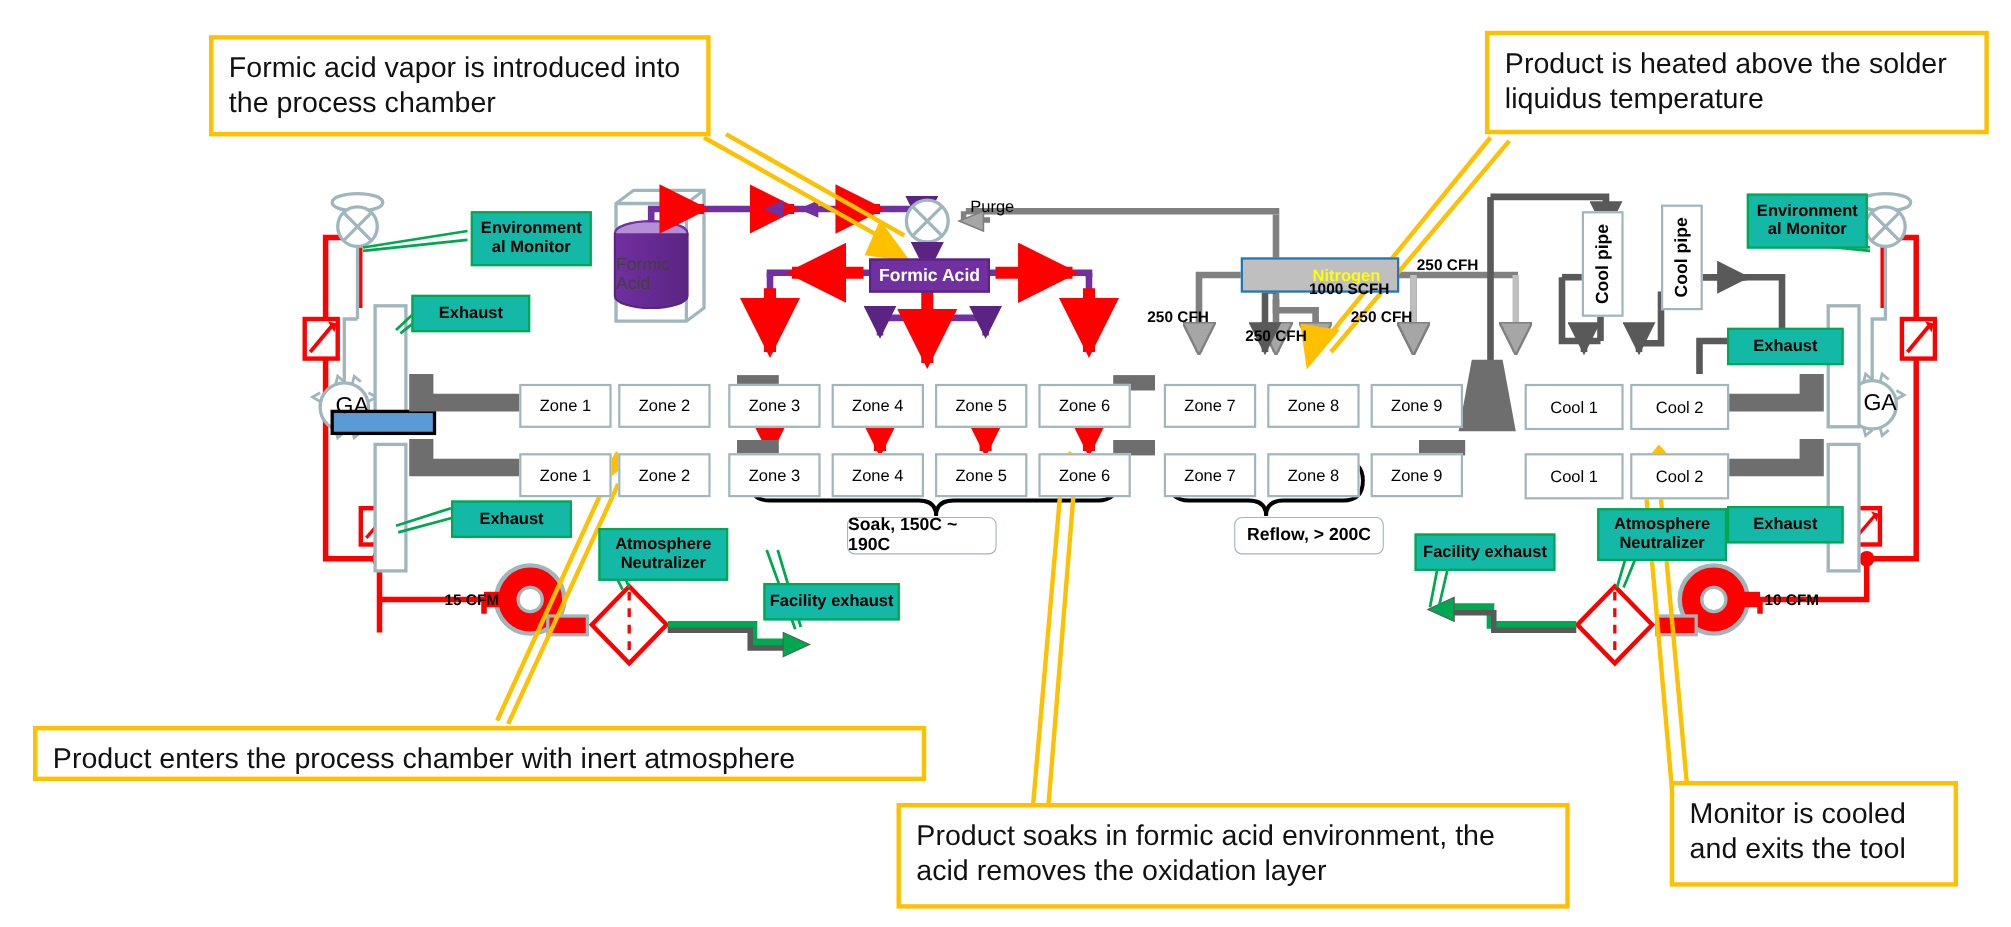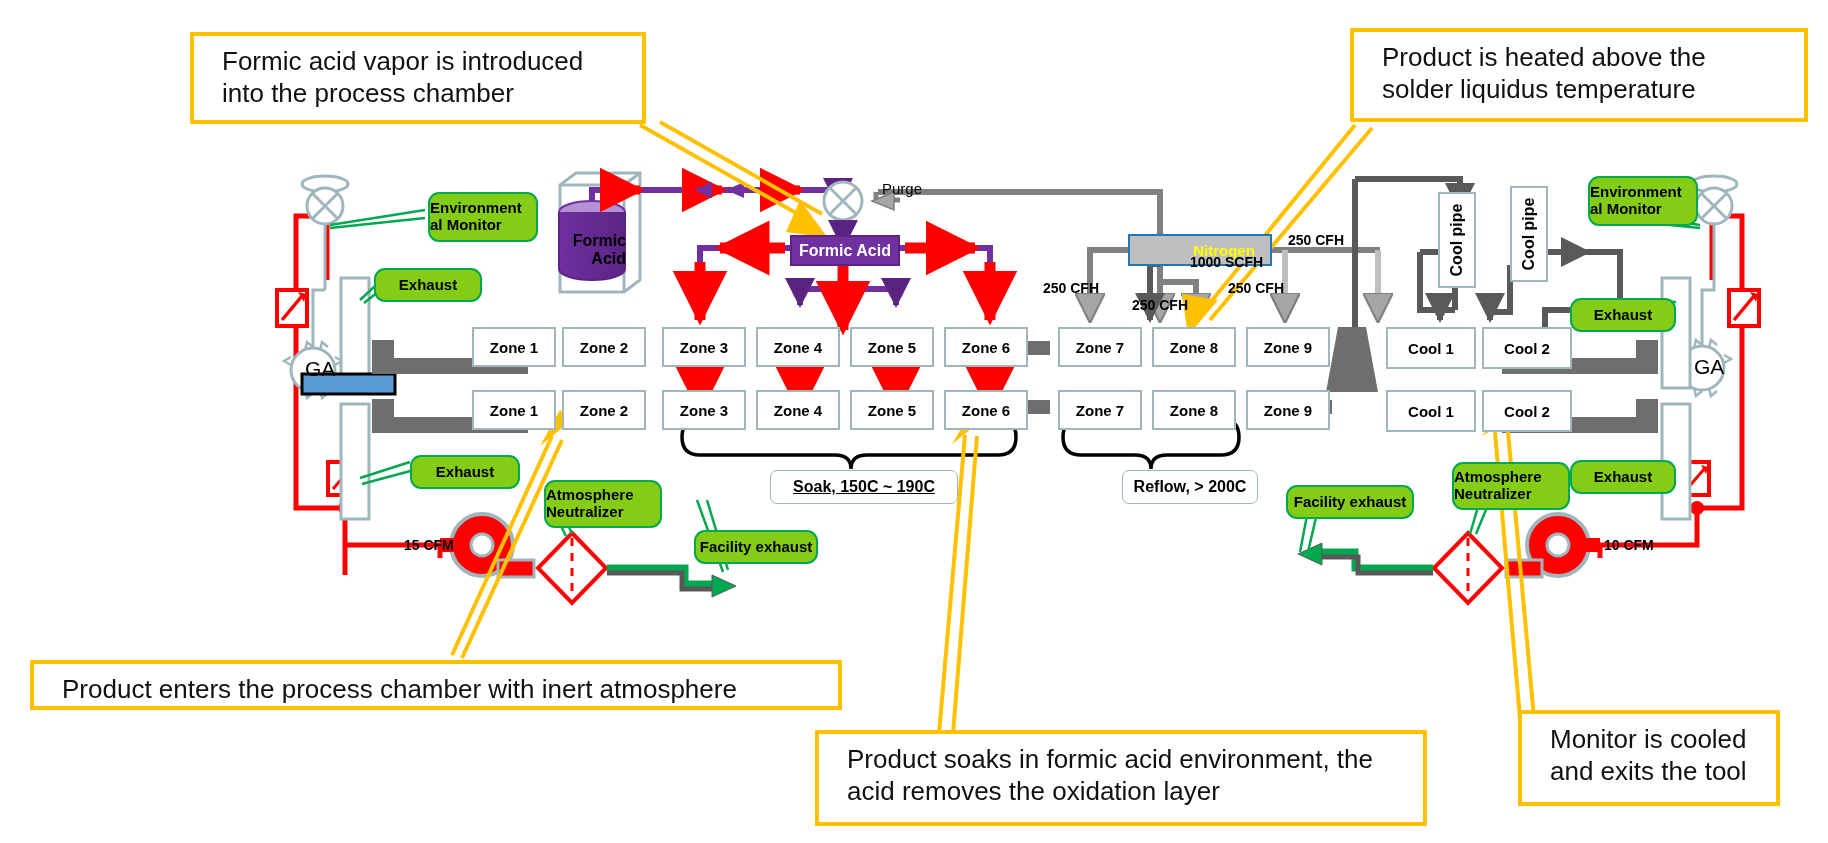"Formic acid vapor is introduced" .callout { padding: 10px 28px -> 10px 14px }
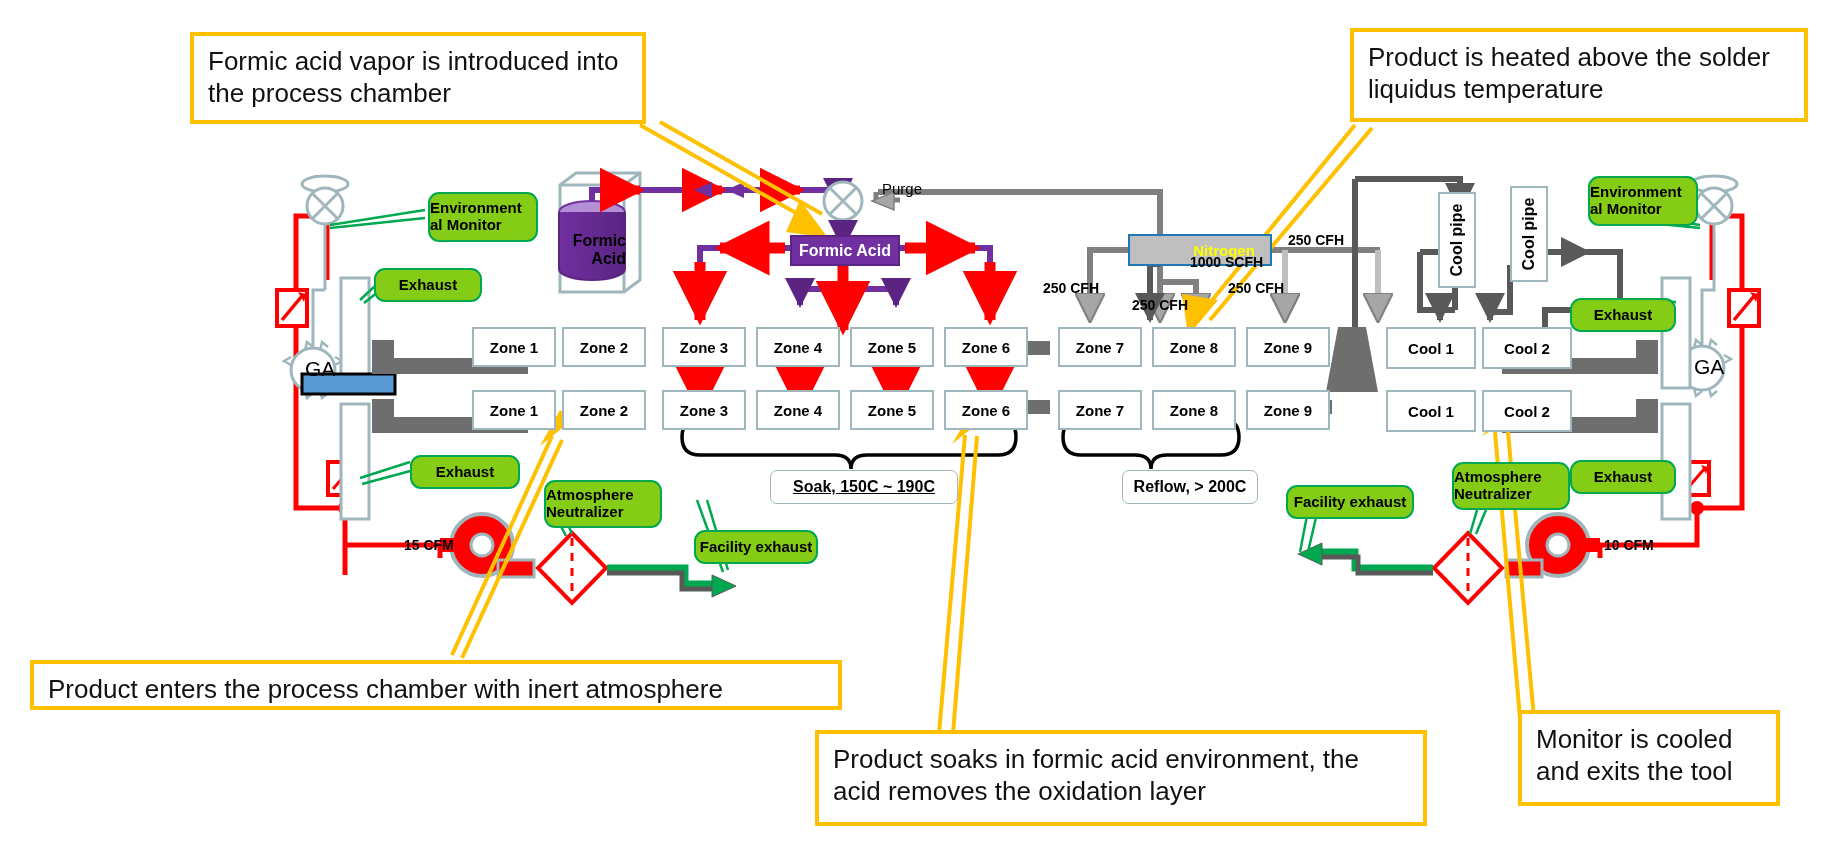"Environment al Monitor" .greenlbl { background: #84cc16 -> #14b8a6; border-radius: 11px -> 0; text-align: left -> center }
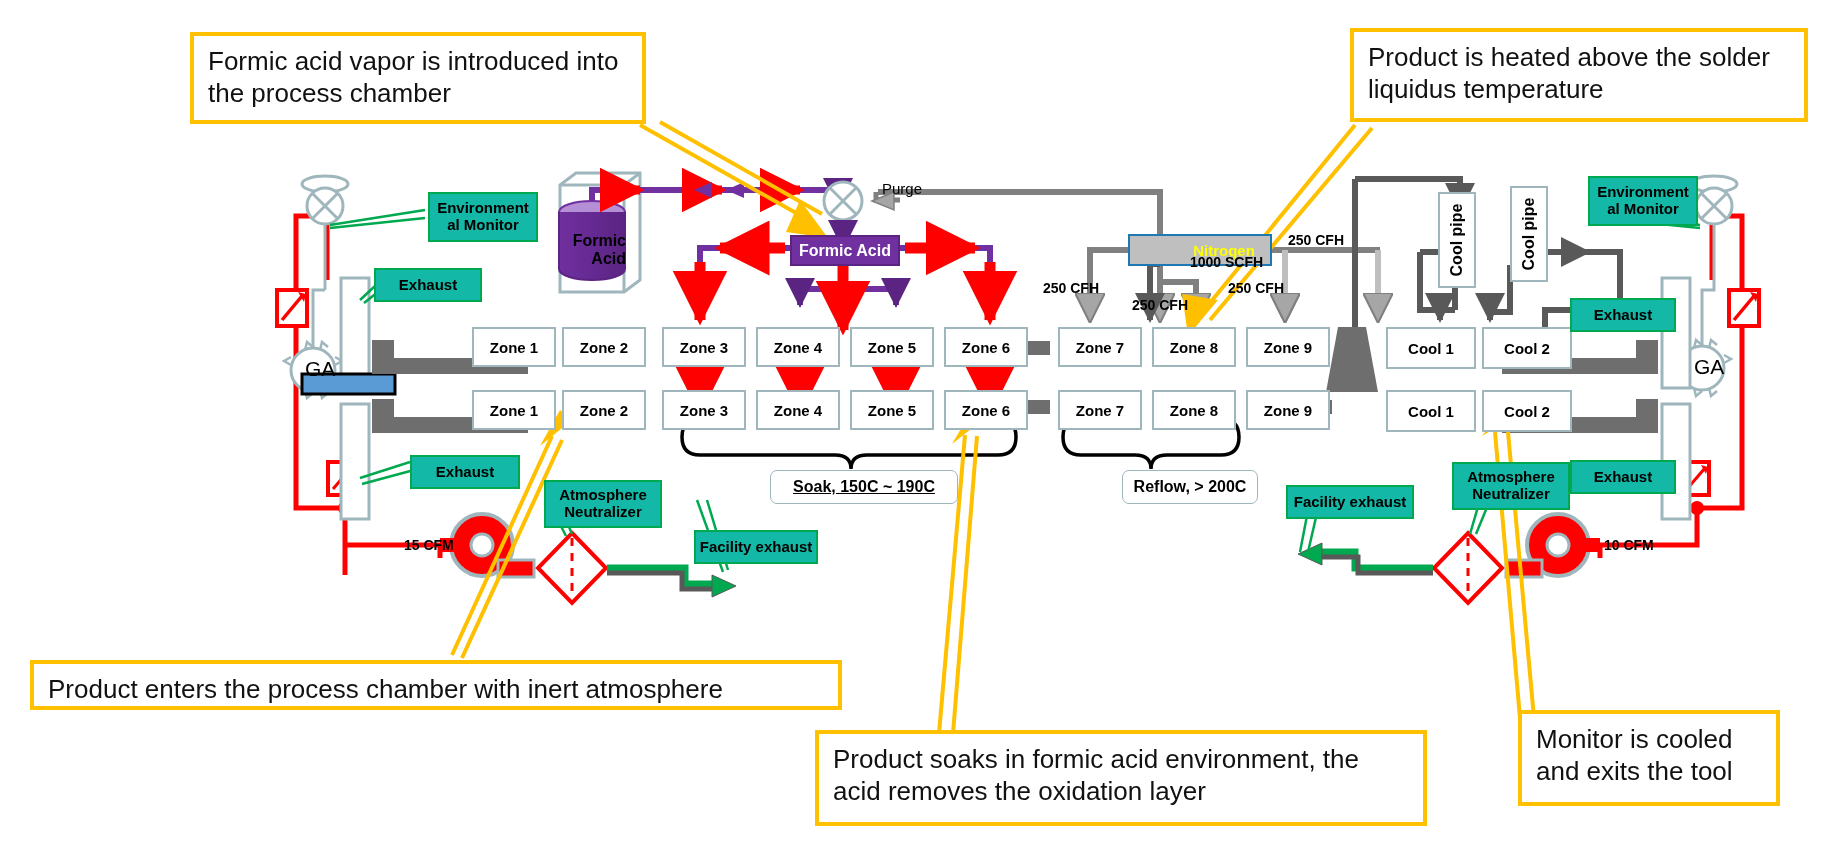"Formic" .tanktext { color: #000000 -> #404040; font-weight: bold -> normal; text-align: right -> left }
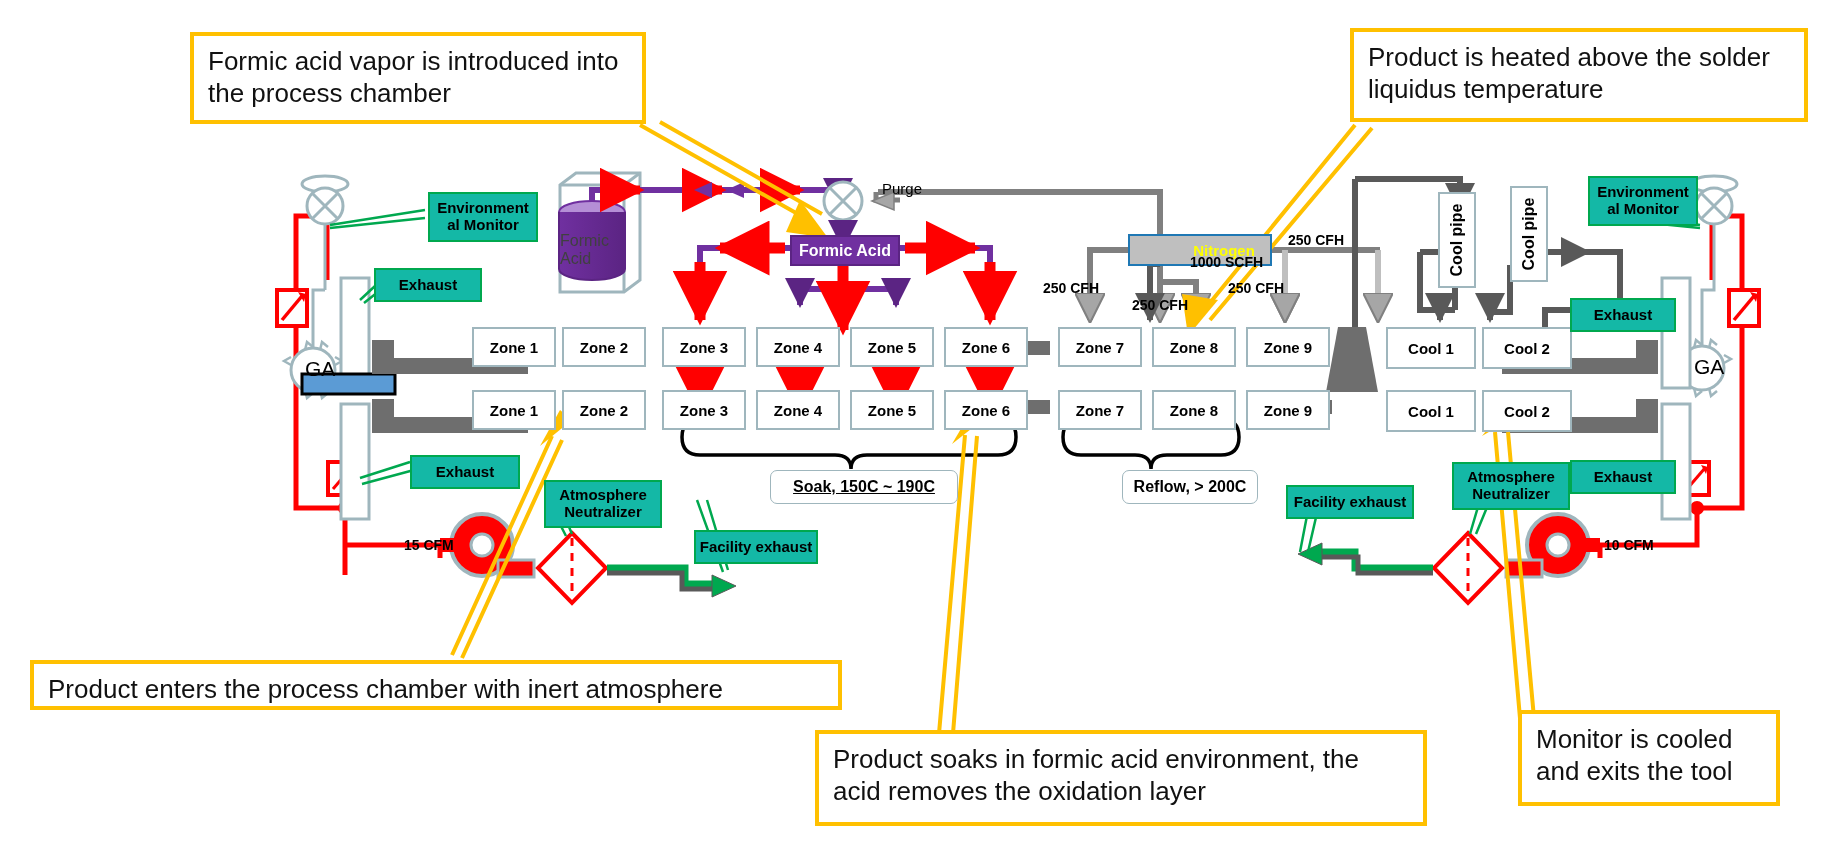"Zone 1" .zone { font-weight: bold -> normal; margin-top: none -> 22px }
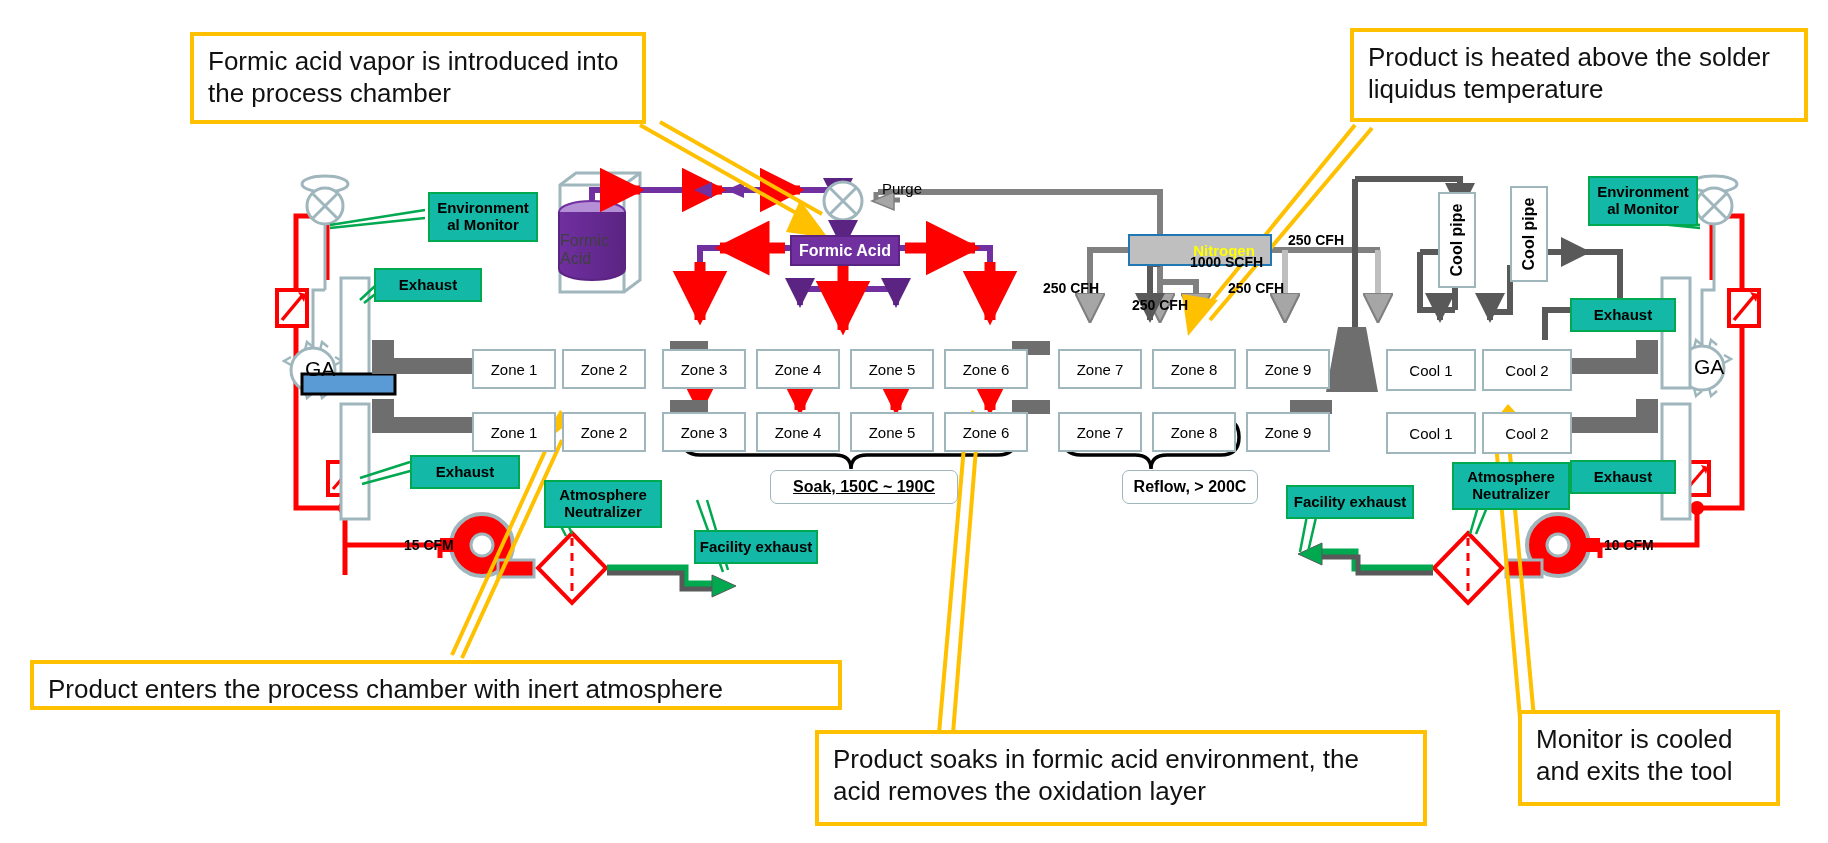"Soak, 150C ~ 190C" div.bracelbl { text-decoration: underline -> none; width: 188px -> 136px }
